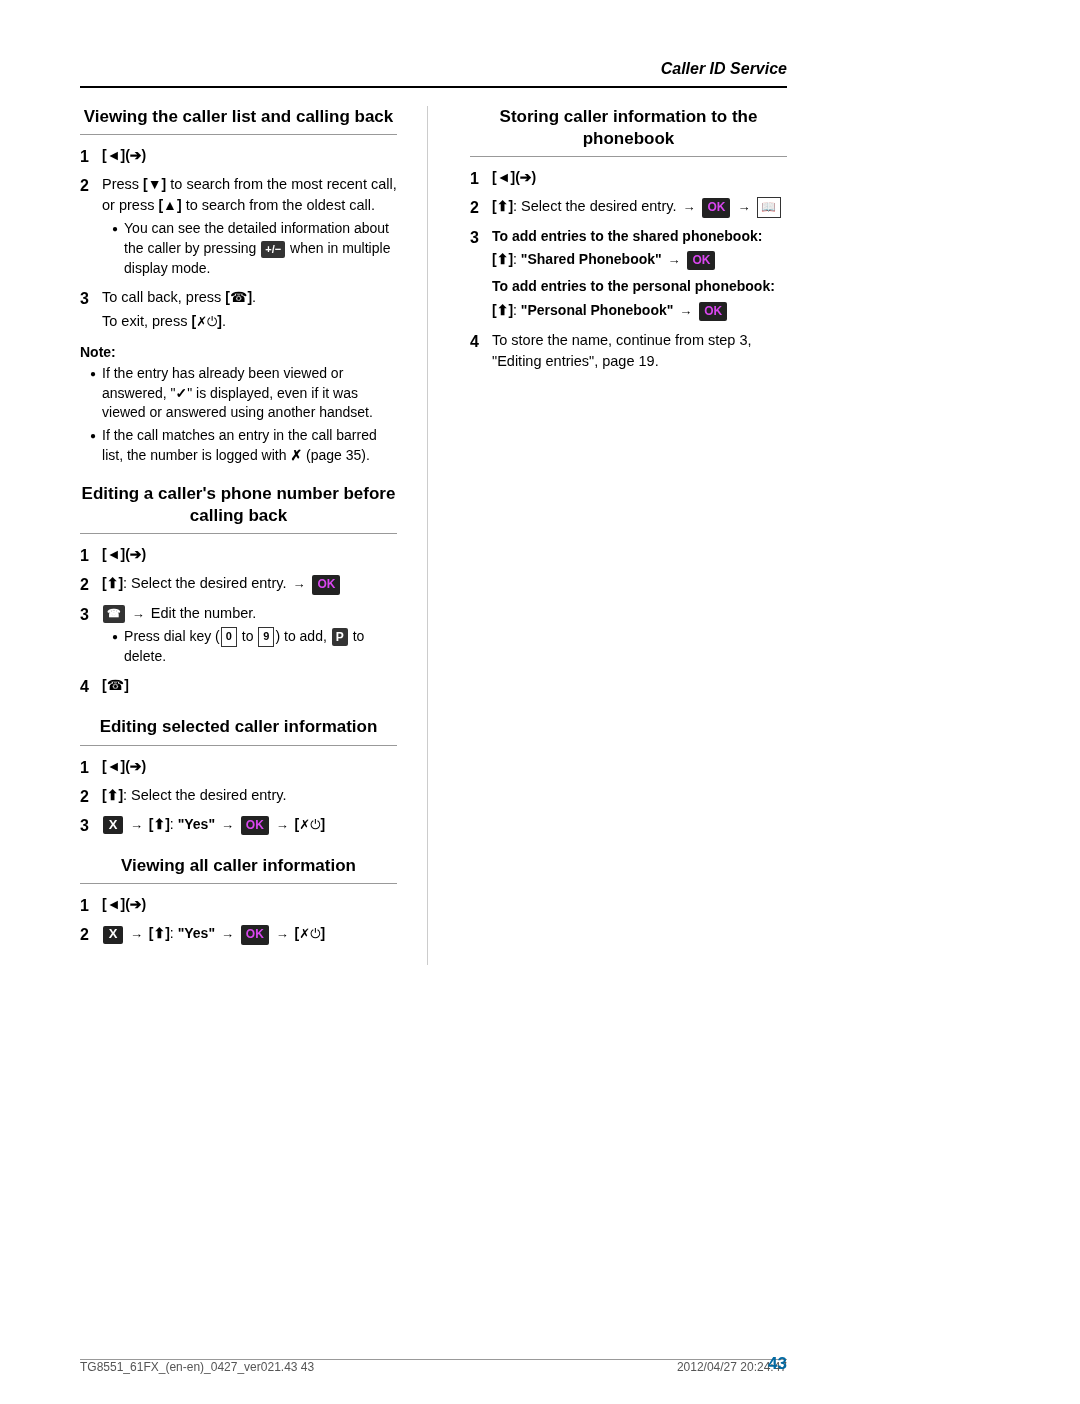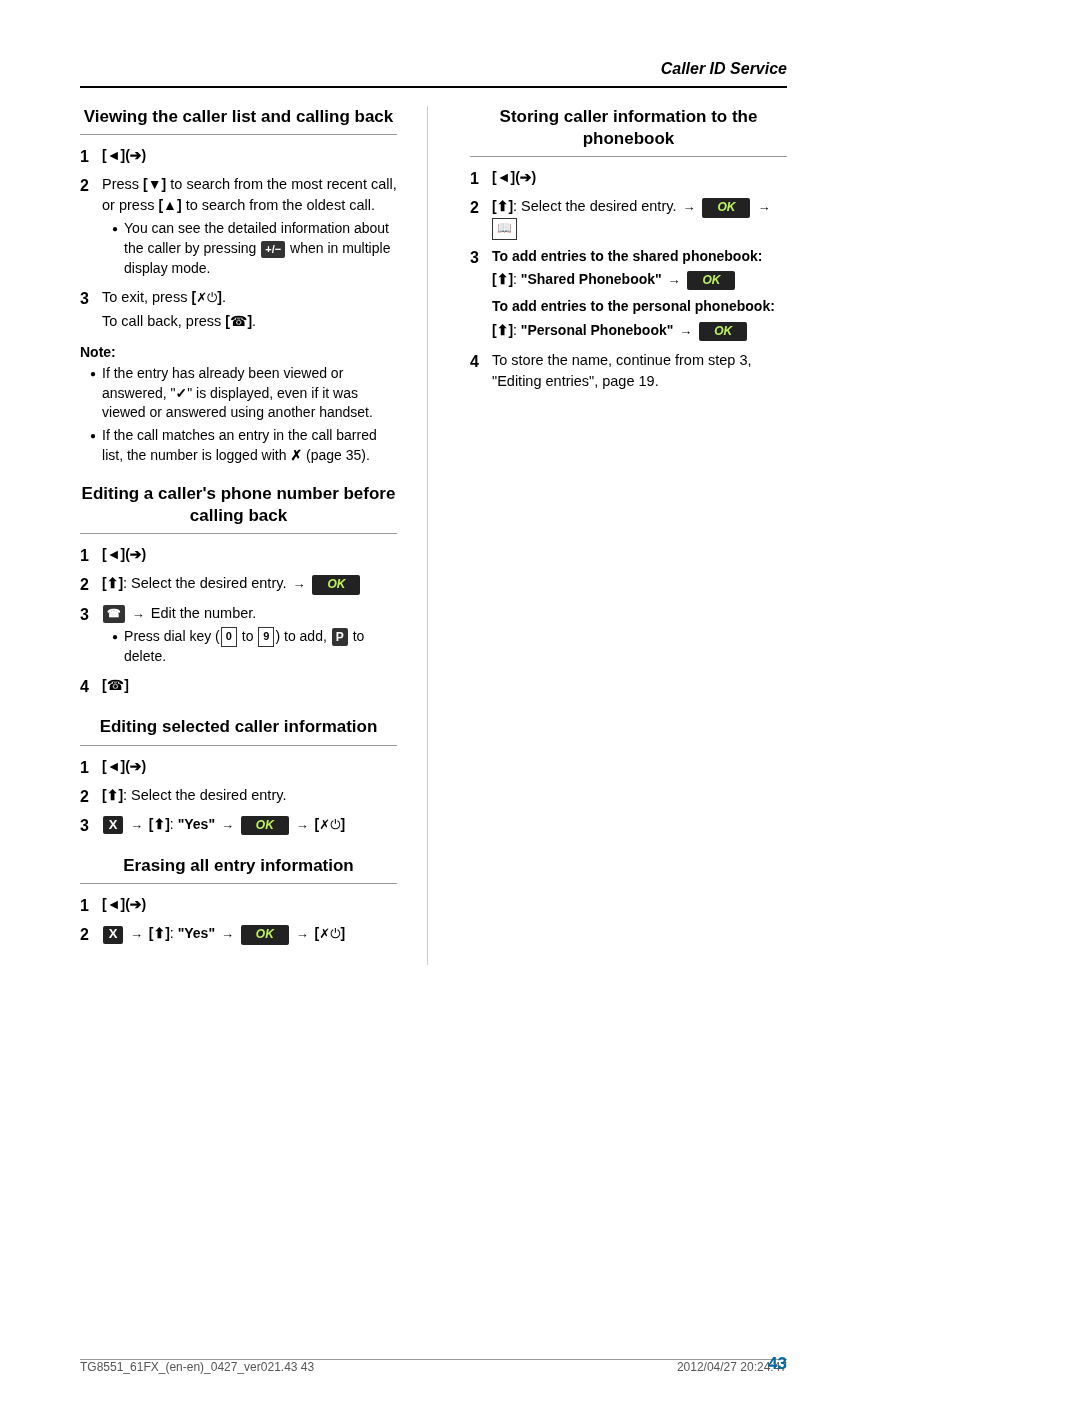"OK" .ok-box { color: #bef264 -> #d946ef; font-style: italic -> none; padding: 1px 15px -> 1px 5px }
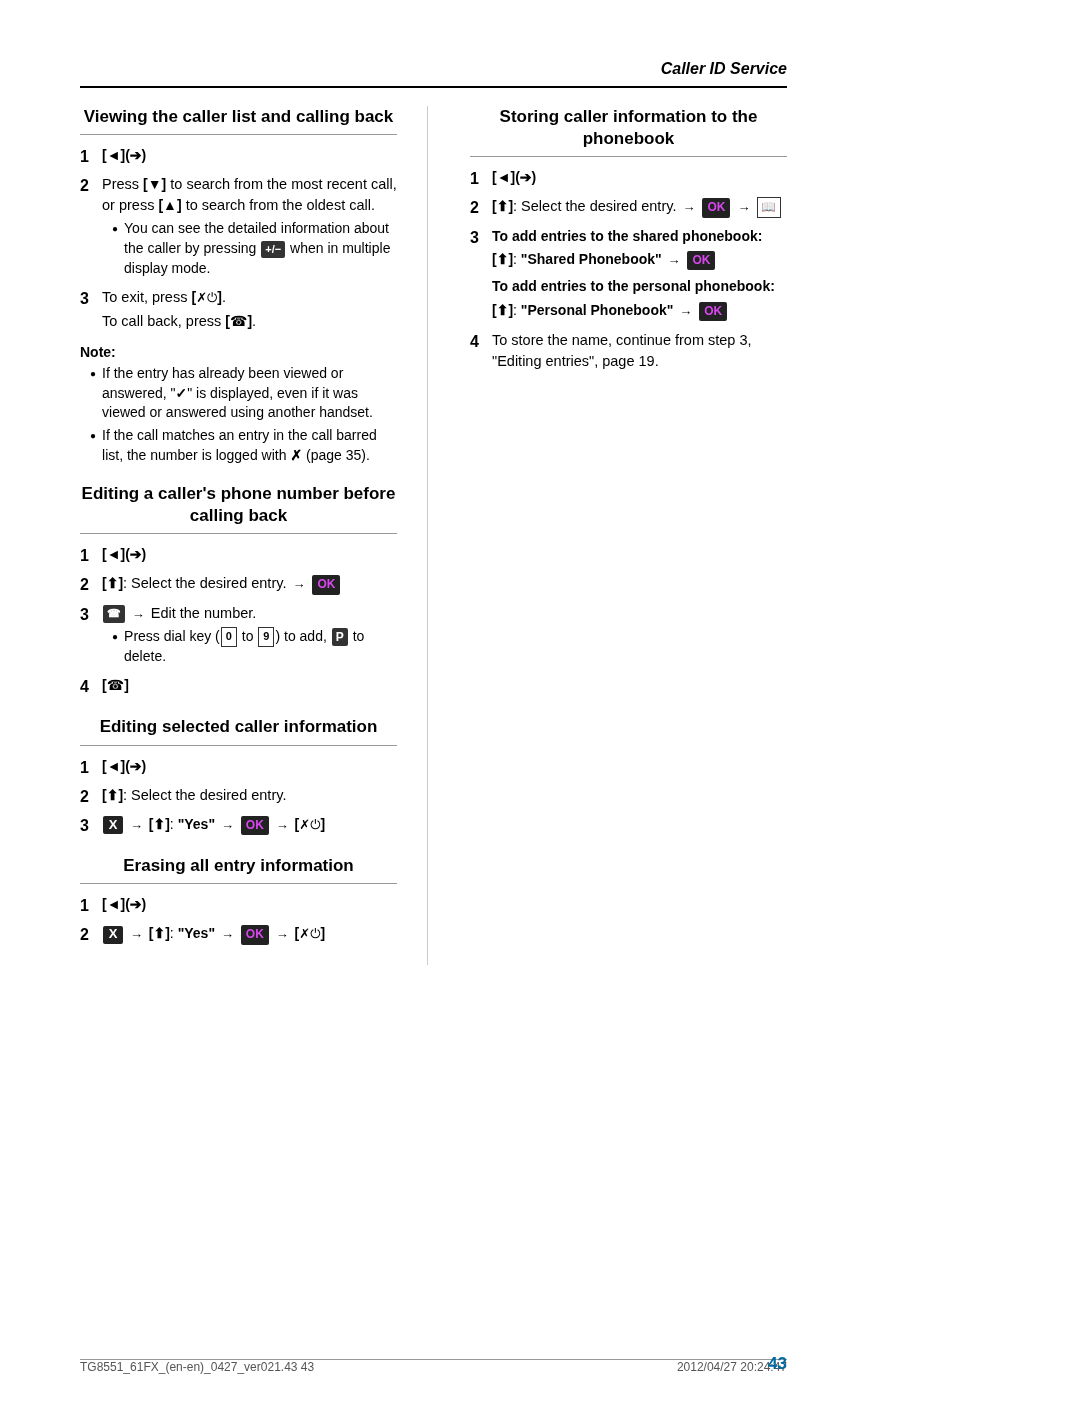"To exit, press [✗⏻]." p { order: before "To call back, press [☎]." -> after "To call back, press [☎]." }
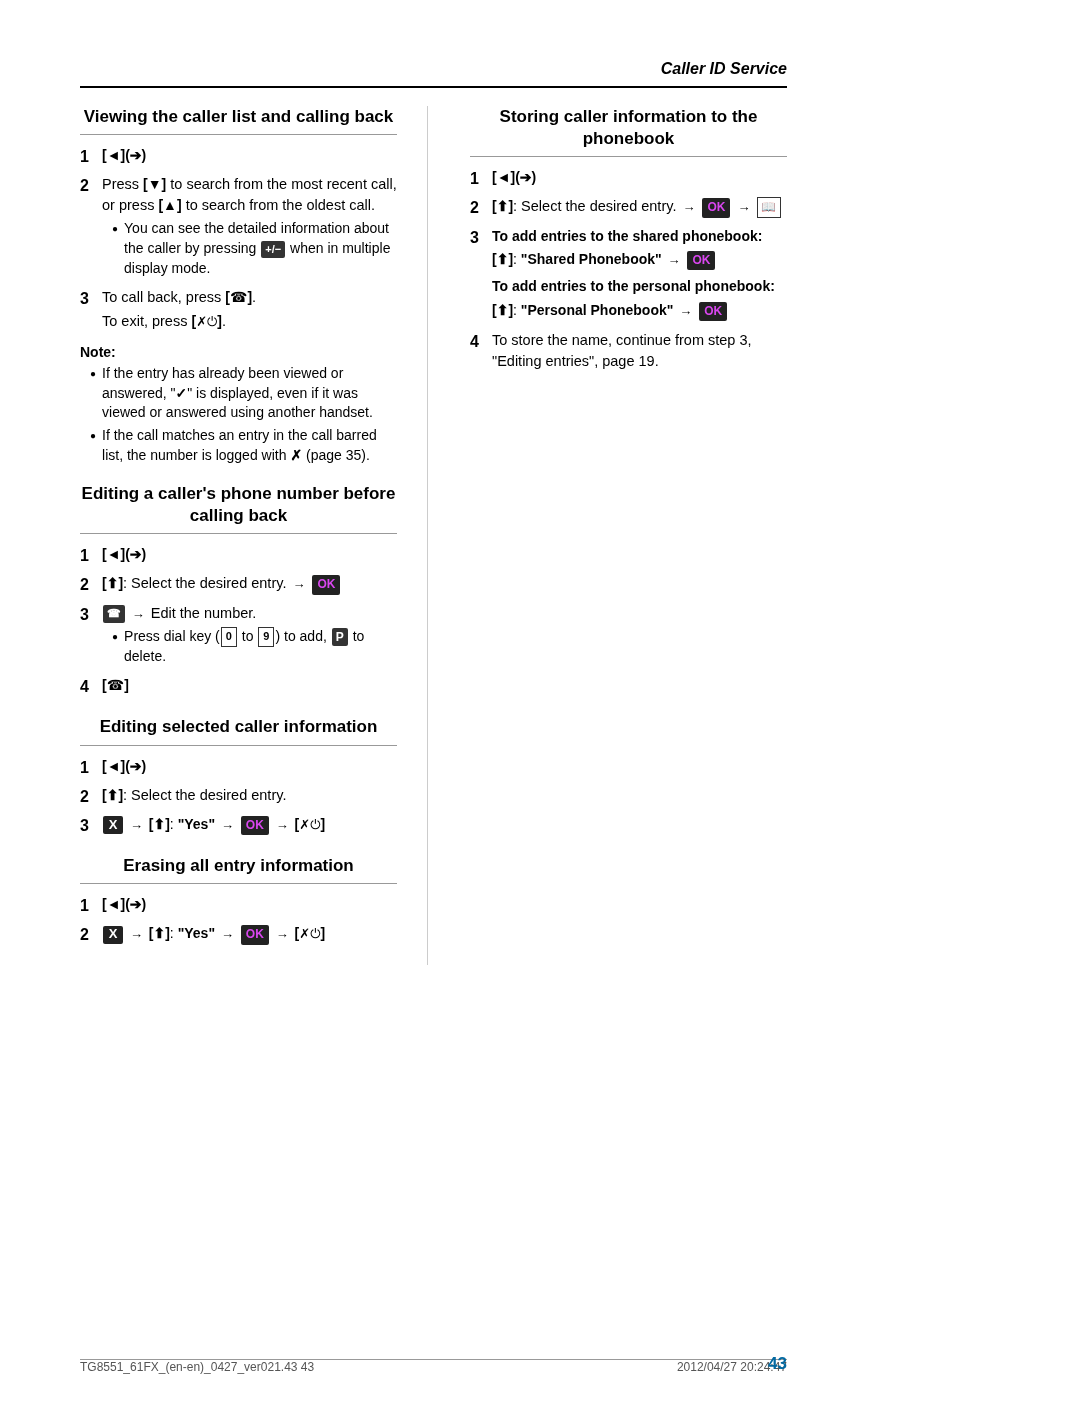"Erasing all entry information" div.section-title { text: Erasing all entry -> Viewing all caller }
